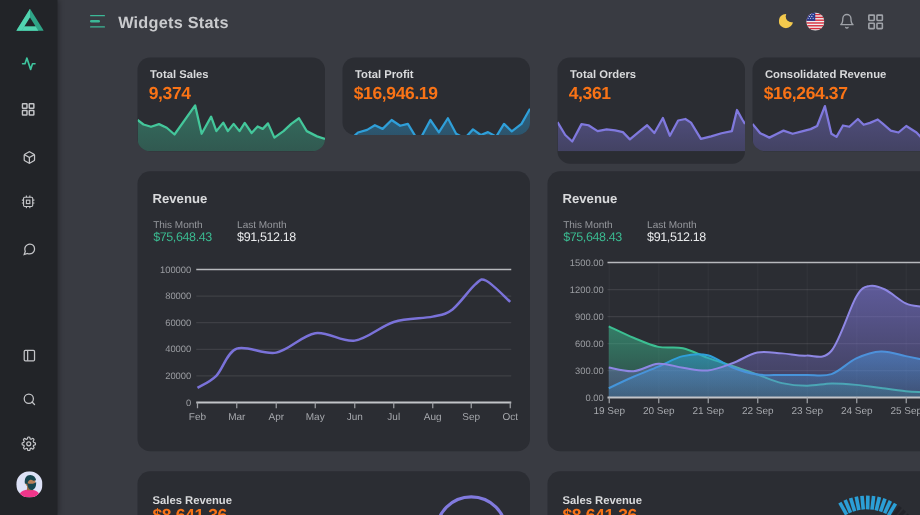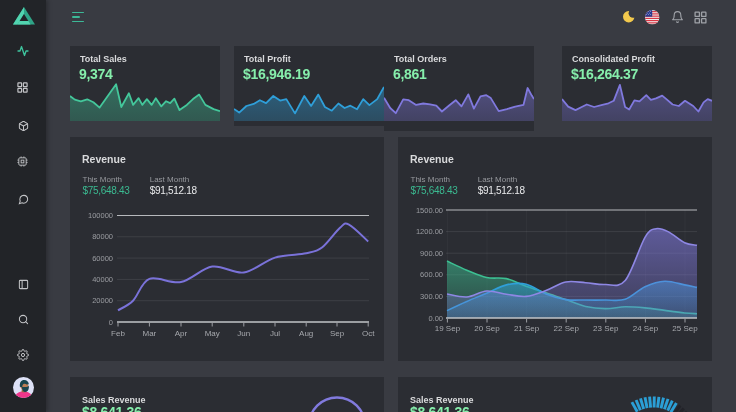"Widgets Stats" div.abs { html: none -> <div>Widgets Stats</div> }
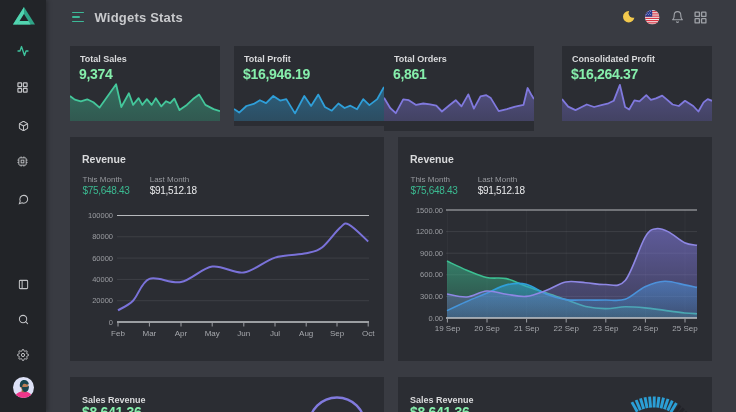"Total Sales" .card { border-radius: 0 -> 10px; margin-left: none -> 40px }
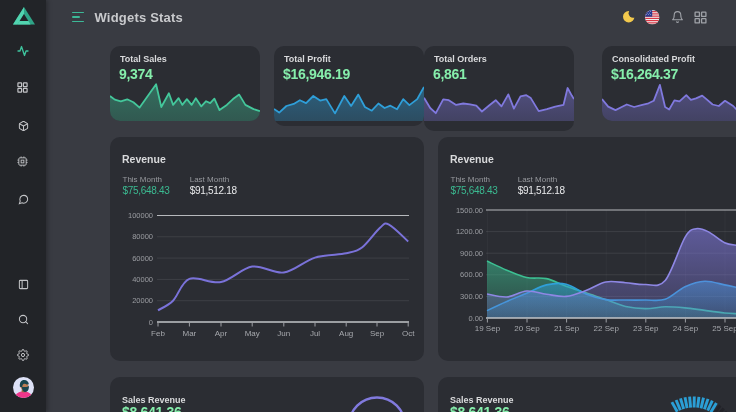"Total Profit" div.card { height: 80px -> 62px }
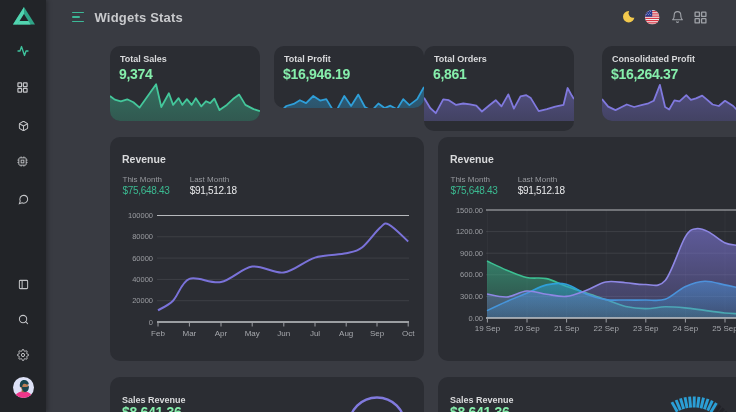"Total Orders" div.card { left: 384px -> 406px }
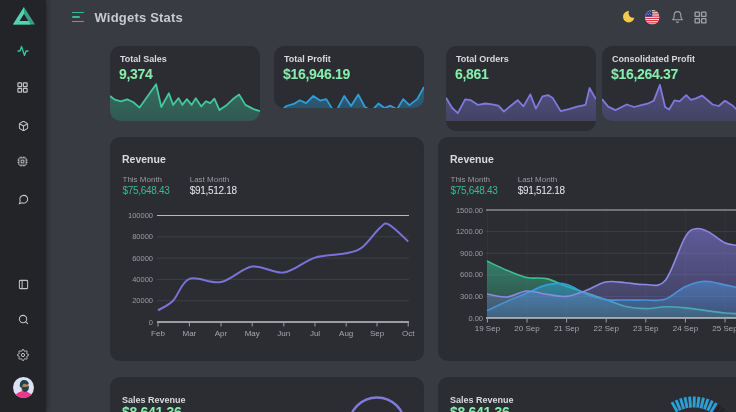"Consolidated Profit" div.ctitle { text: Profit -> Revenue }
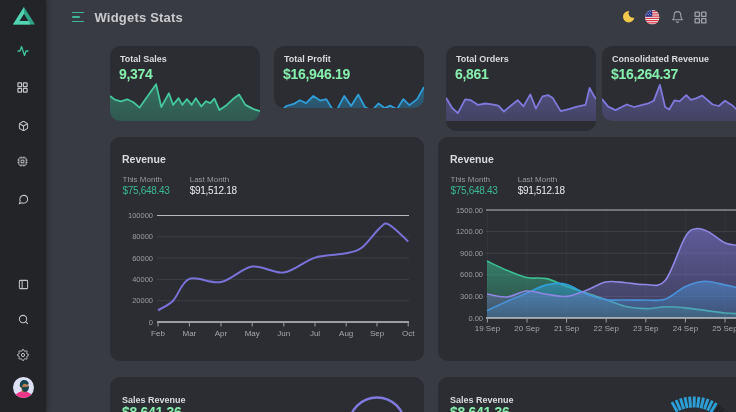"9,374" .cnum { color: #86efac -> #f97316 }
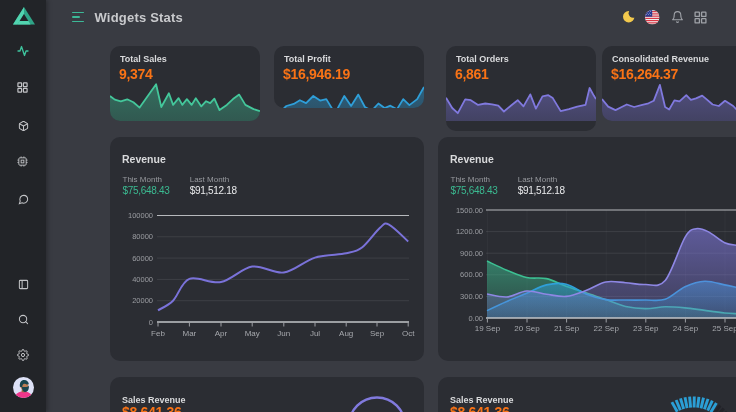"6,861" div.cnum { text: 6,861 -> 4,361 }
